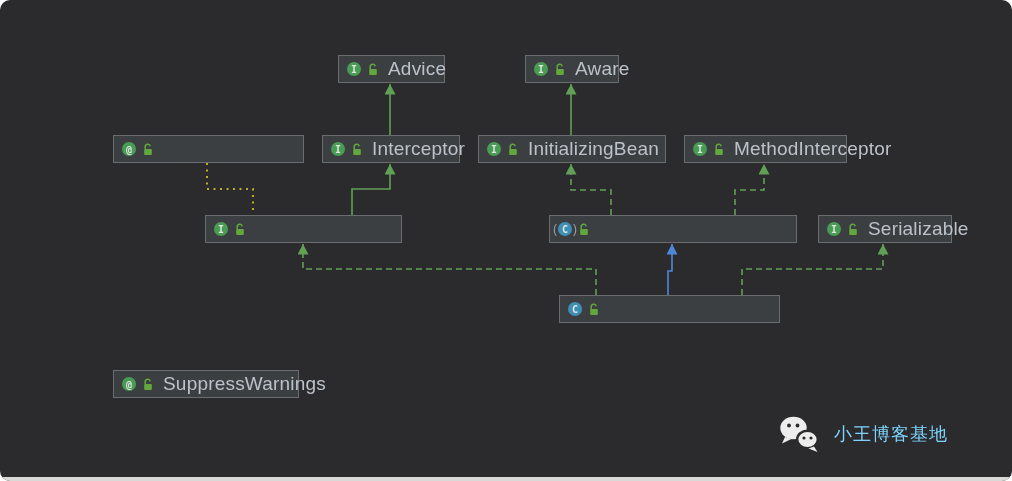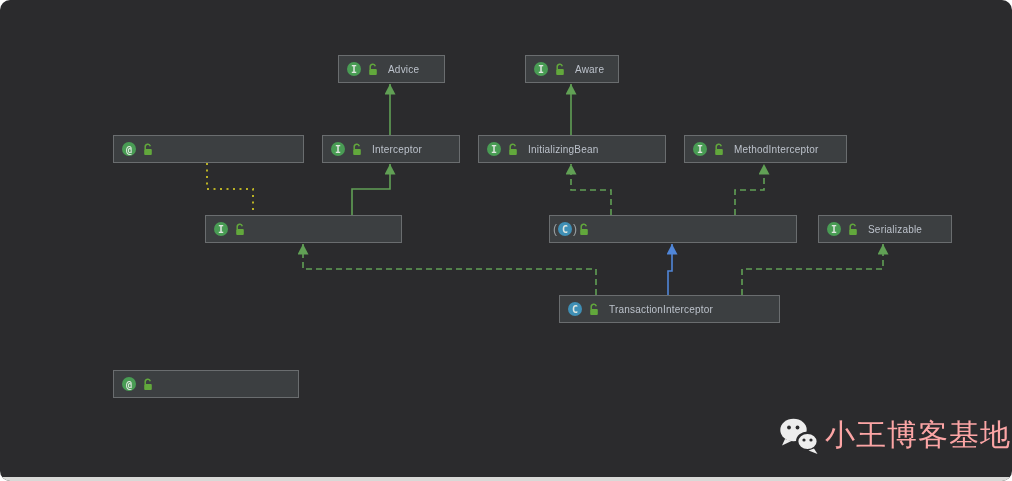"Advice" .node .label { font-size: 10px -> 19px }
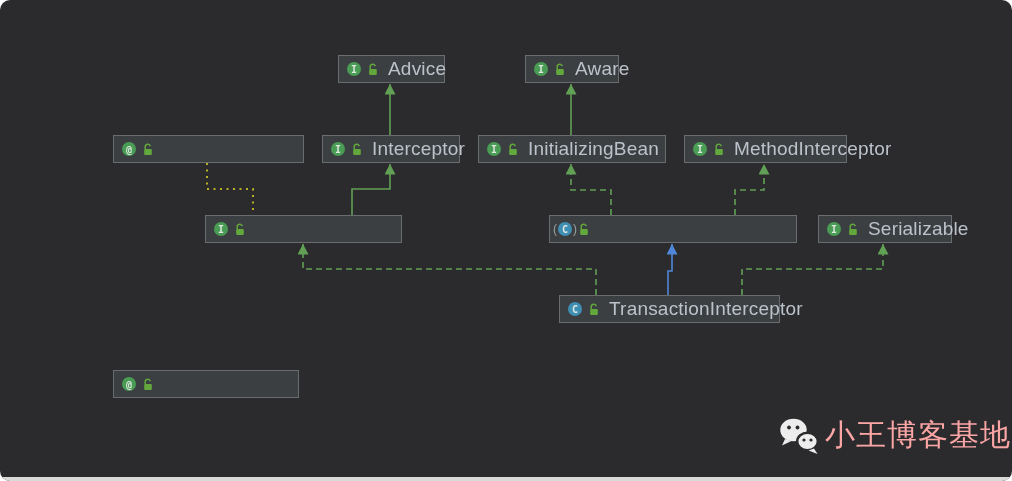"TransactionInterceptor" span.label { html: <span>TransactionInterceptor</span> -> none }
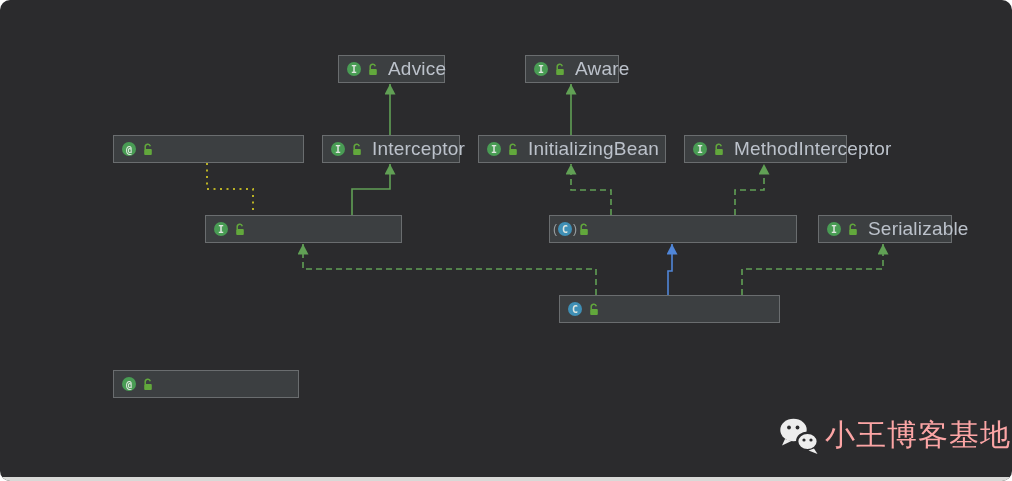"SuppressWarnings" span.label { html: none -> <span>SuppressWarnings</span> }
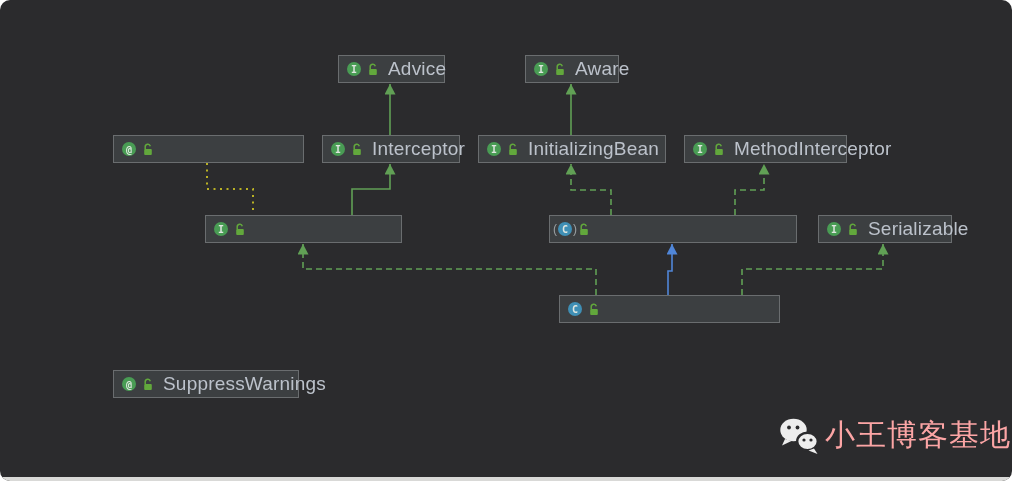"小王博客基地" .watermark .wm-text { color: #fca5a5 -> #7dd3fc; font-size: 30px -> 18px; margin-left: 5px -> 14px }
